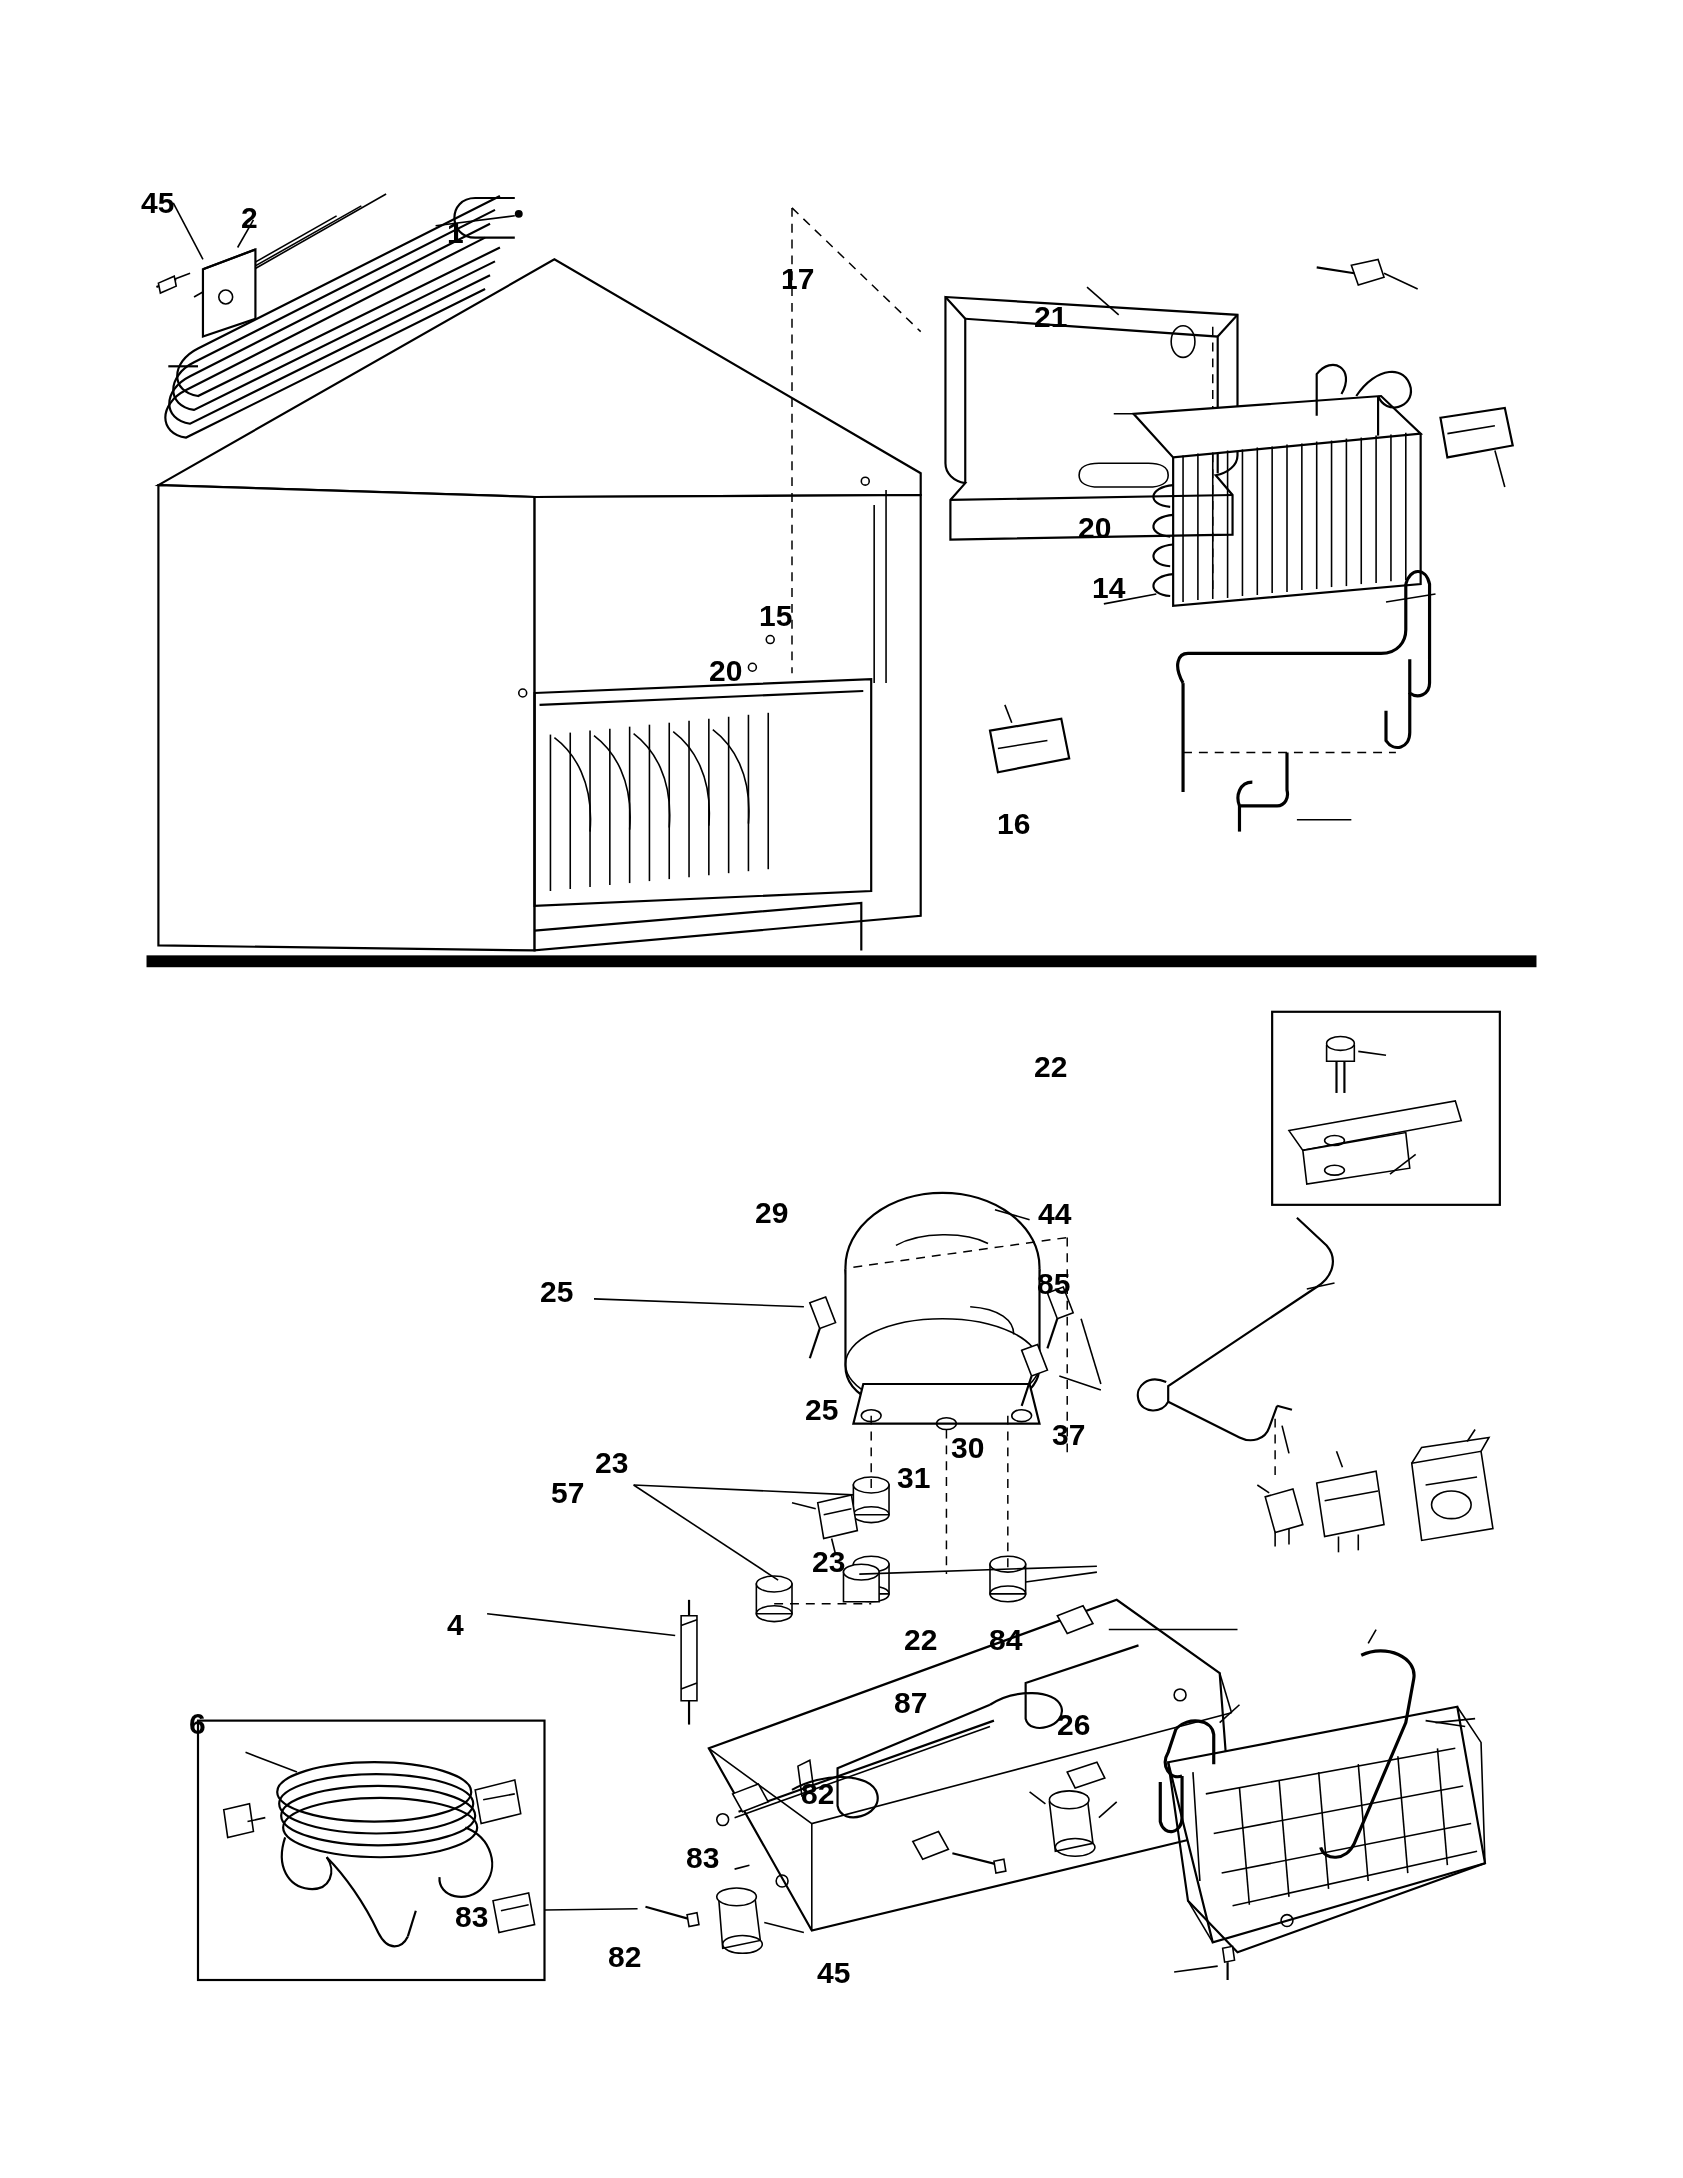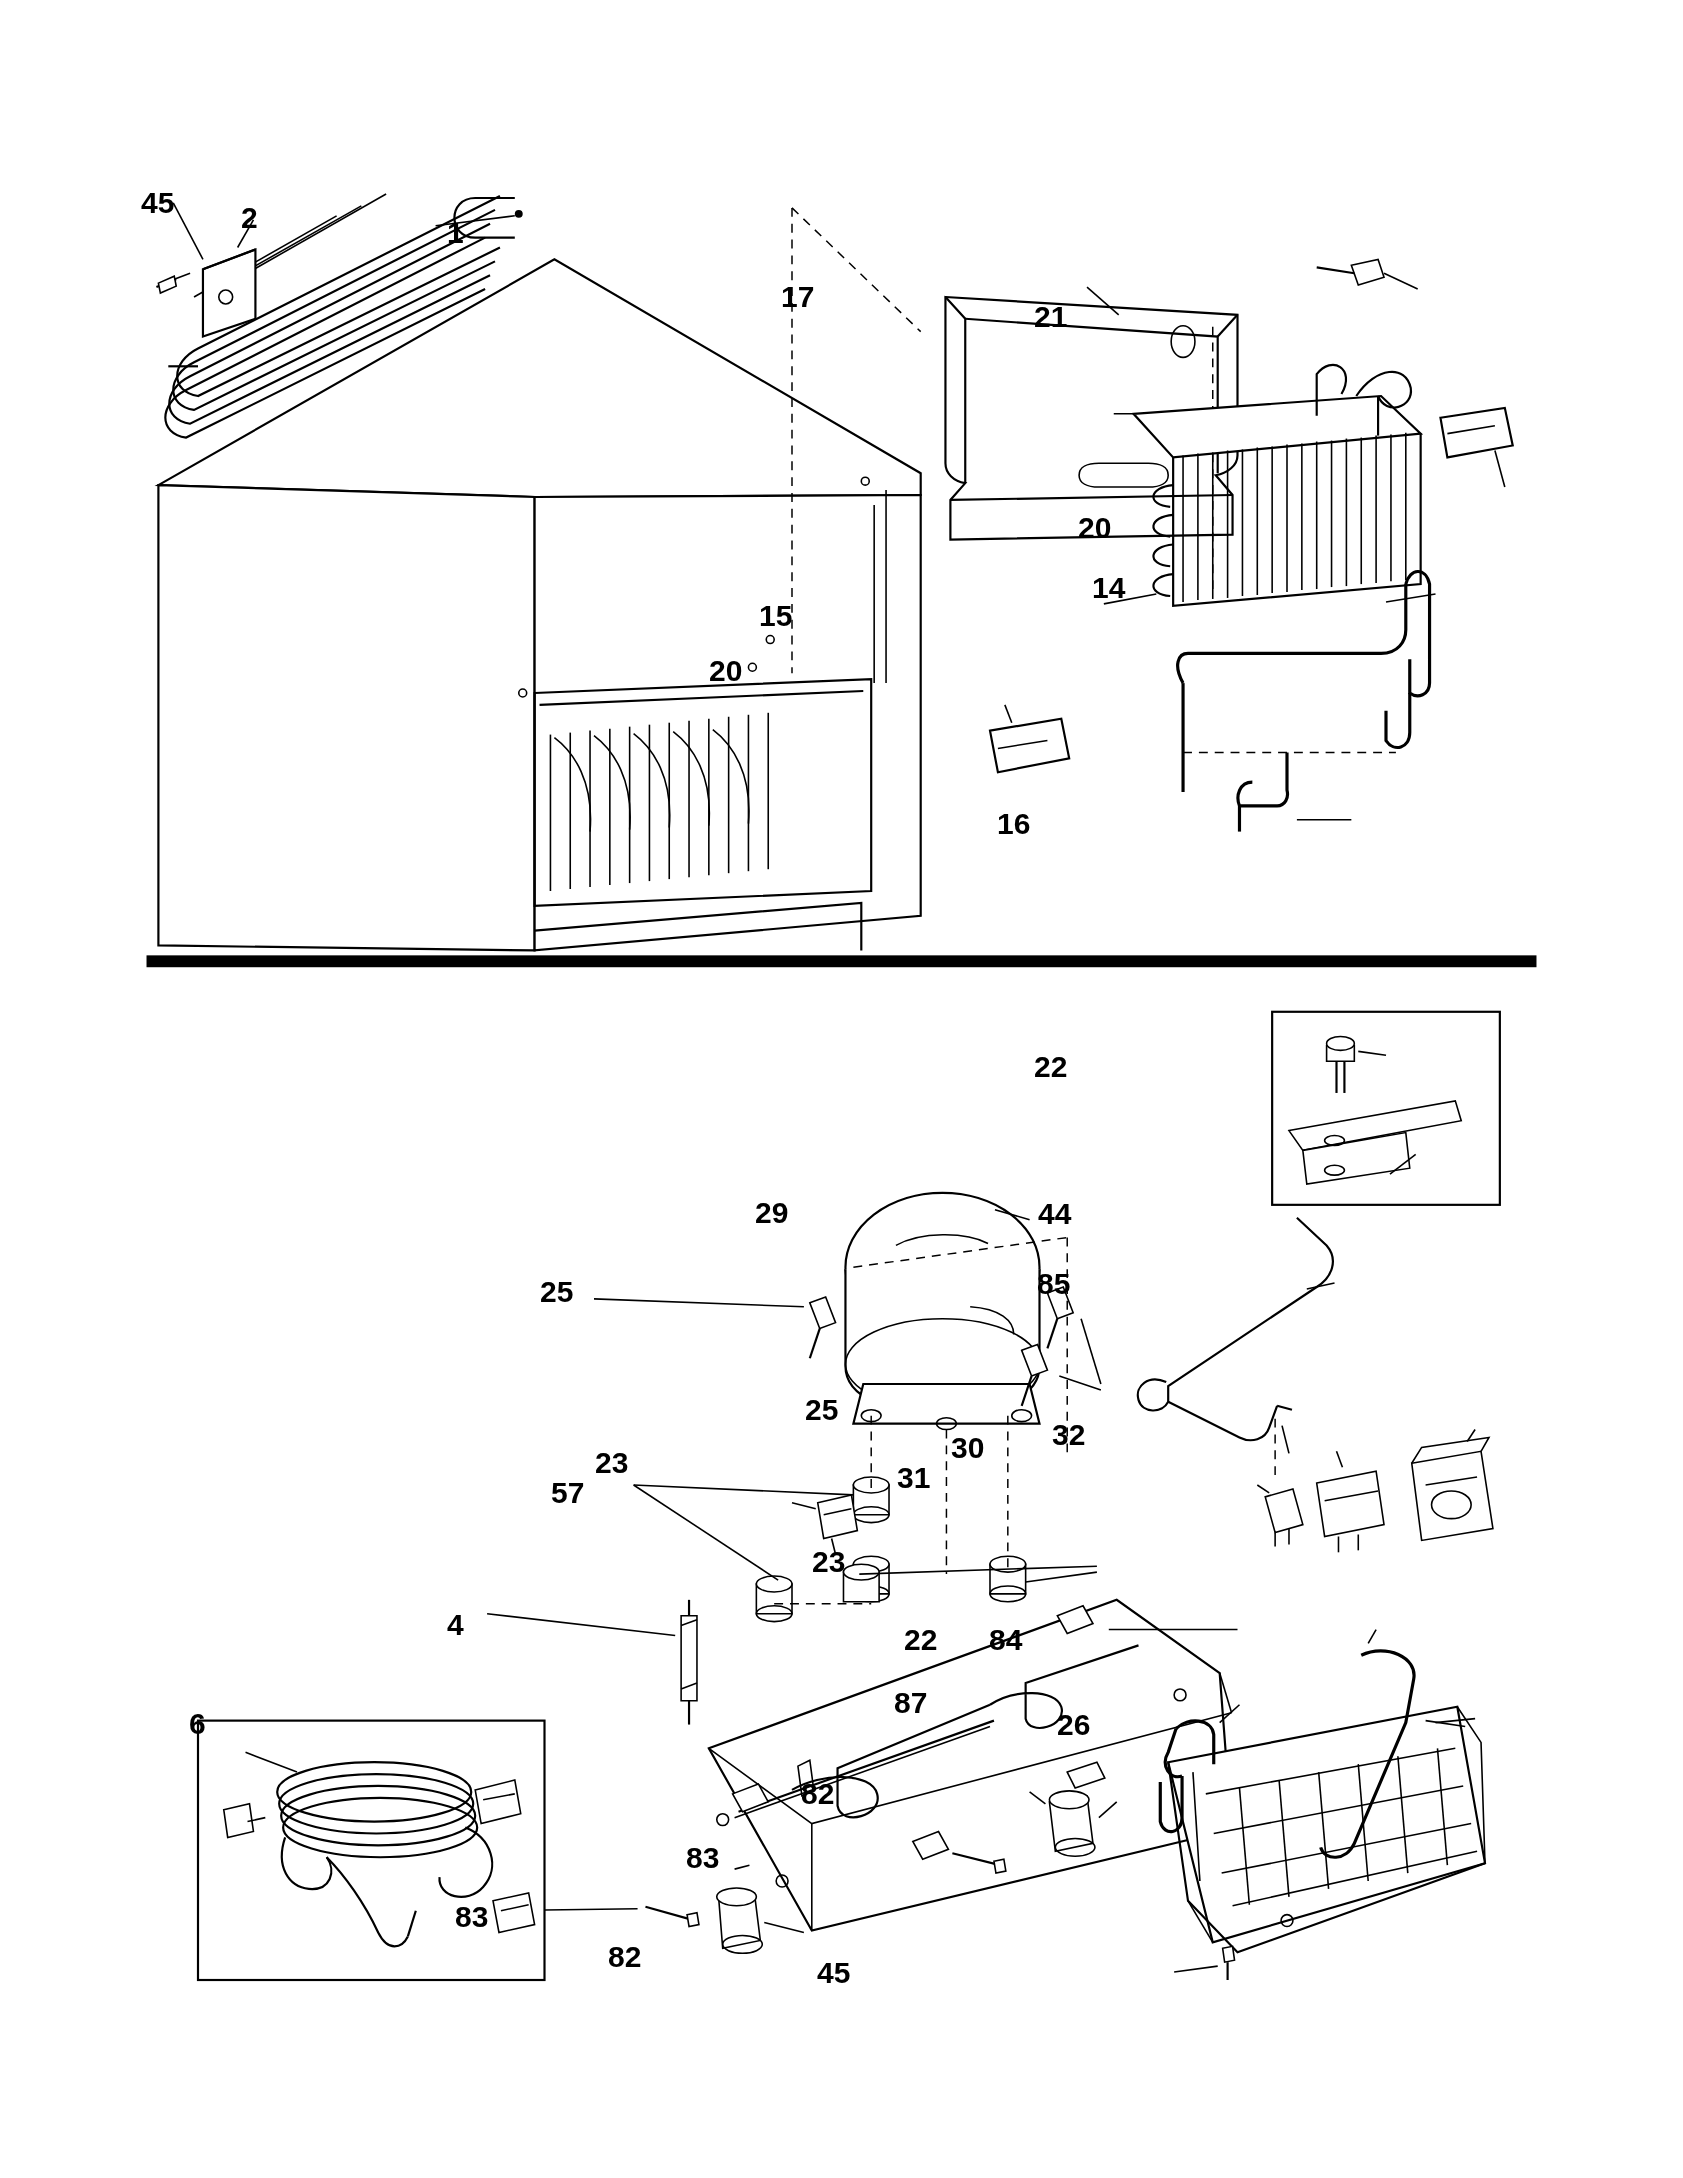"17" div.callout { top: 282px -> 264px }
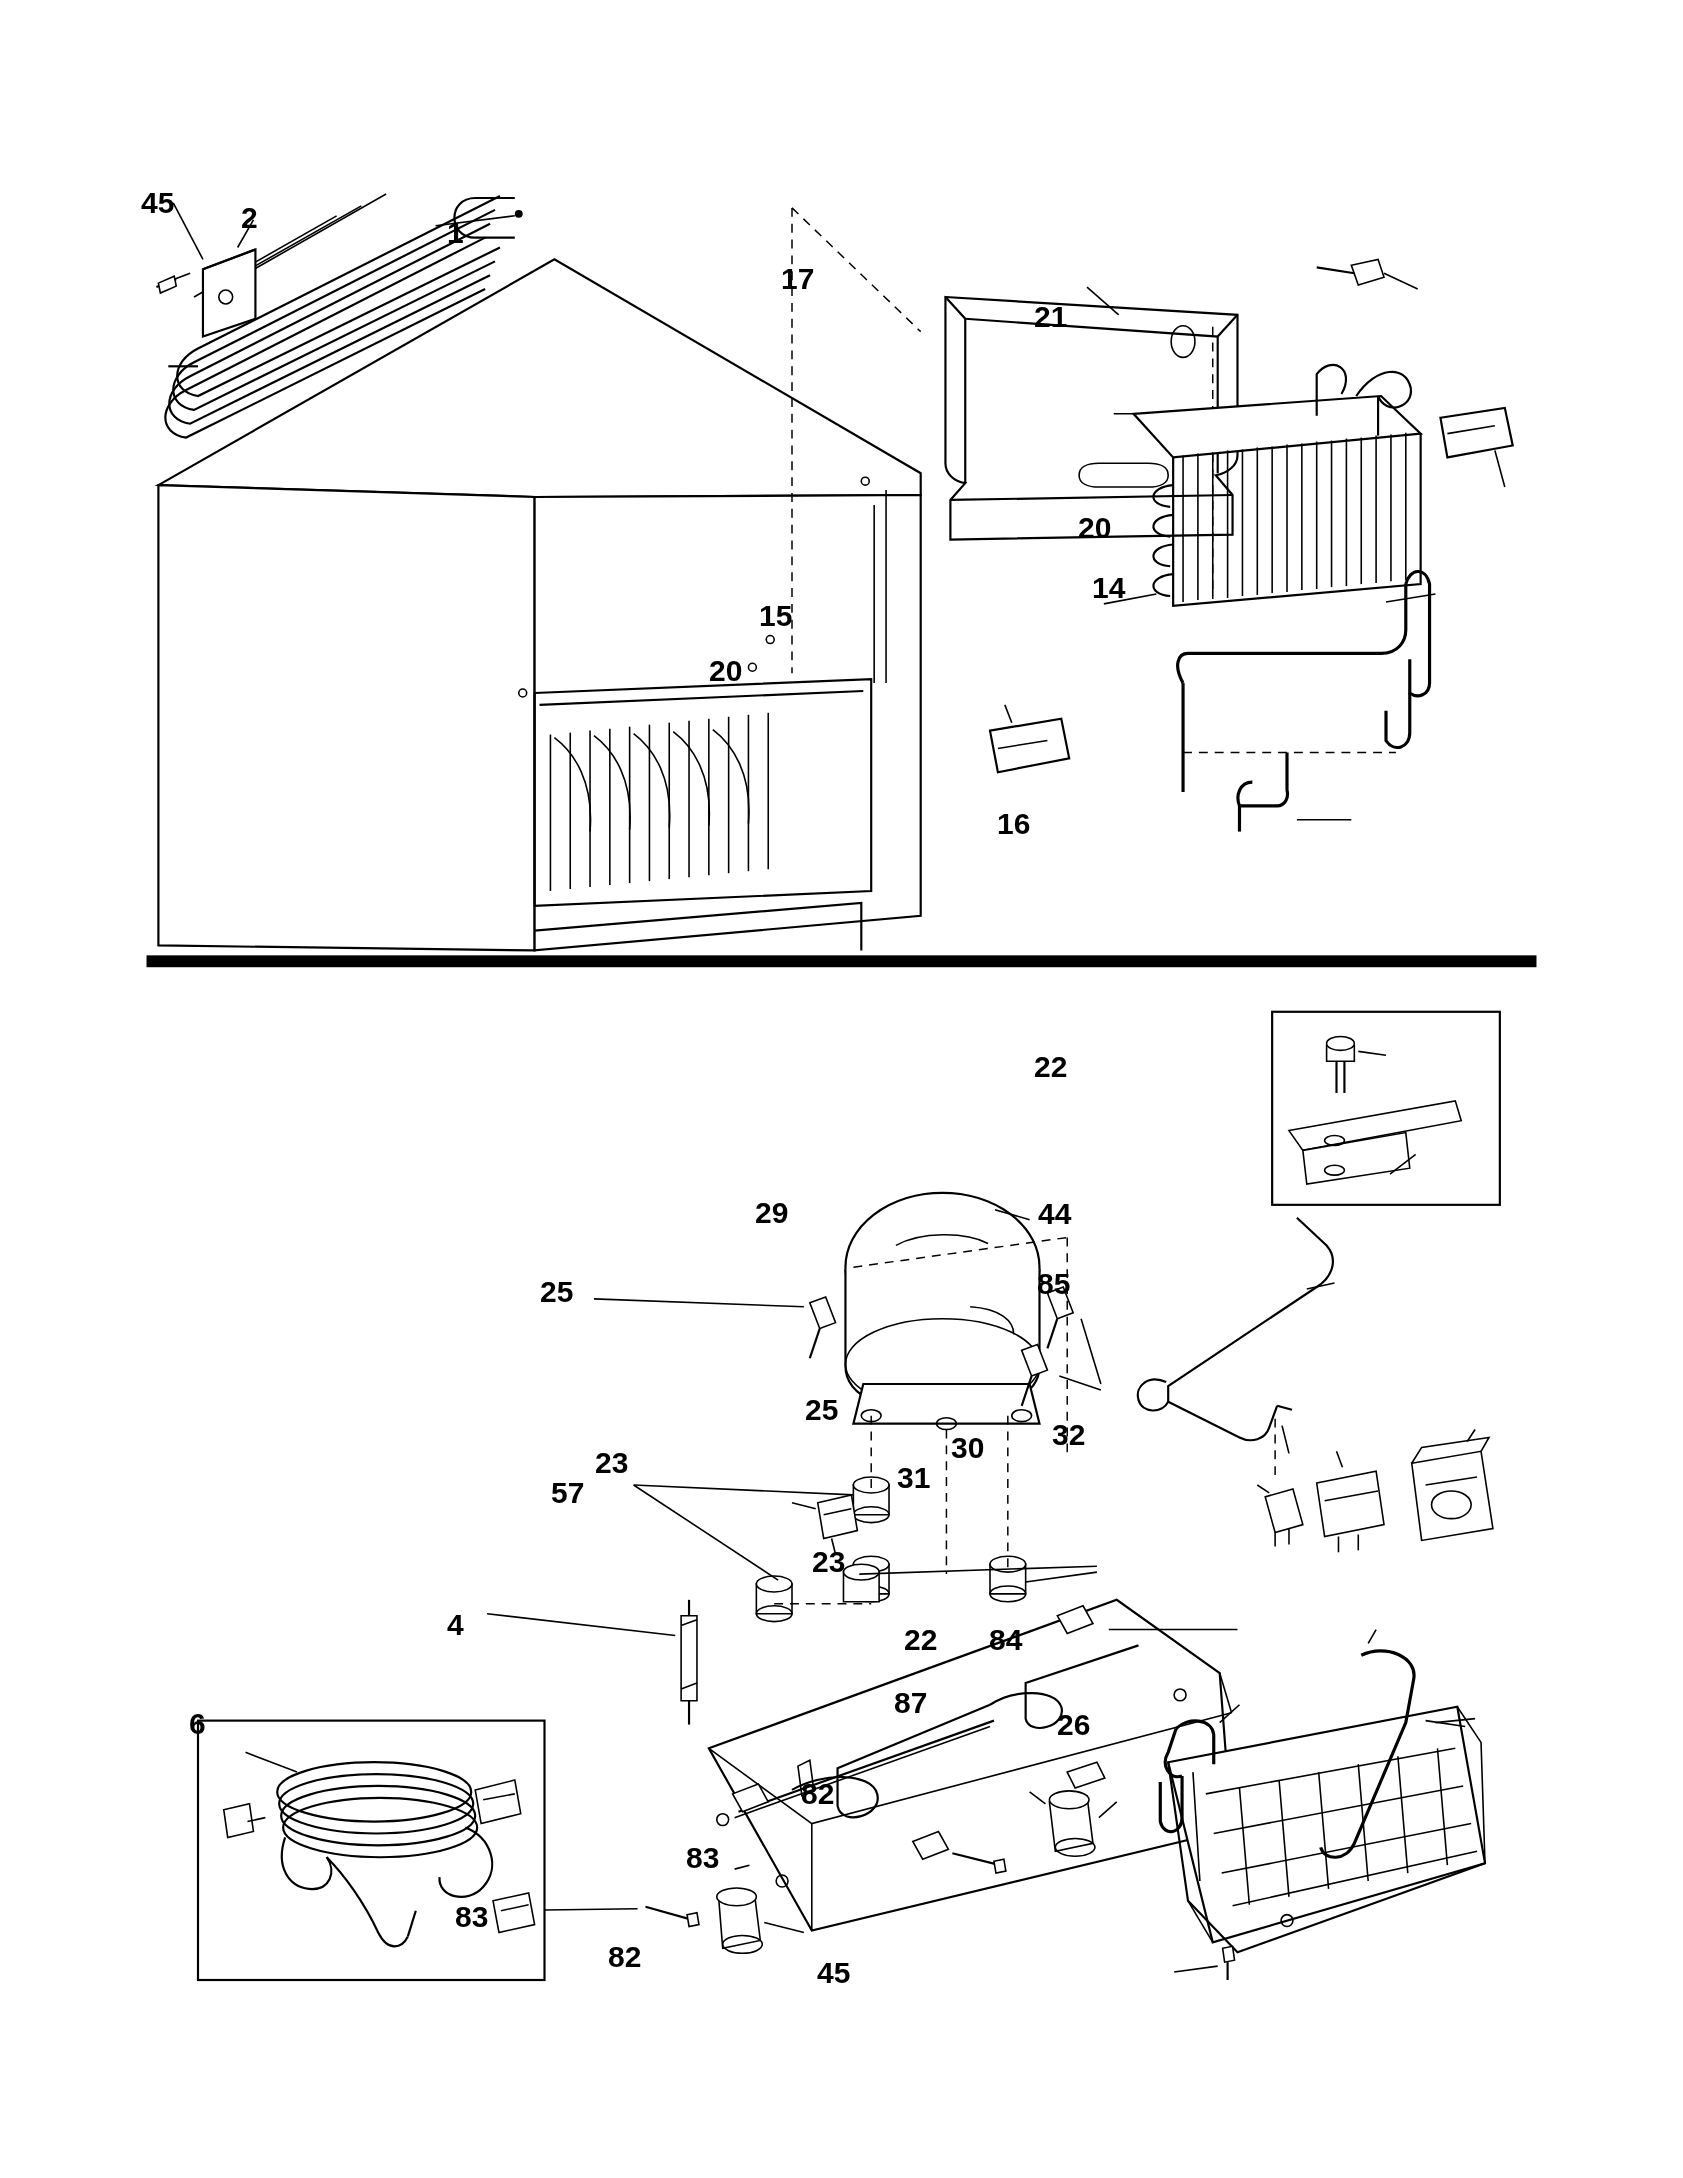"32" div.callout { text: 32 -> 37 }
